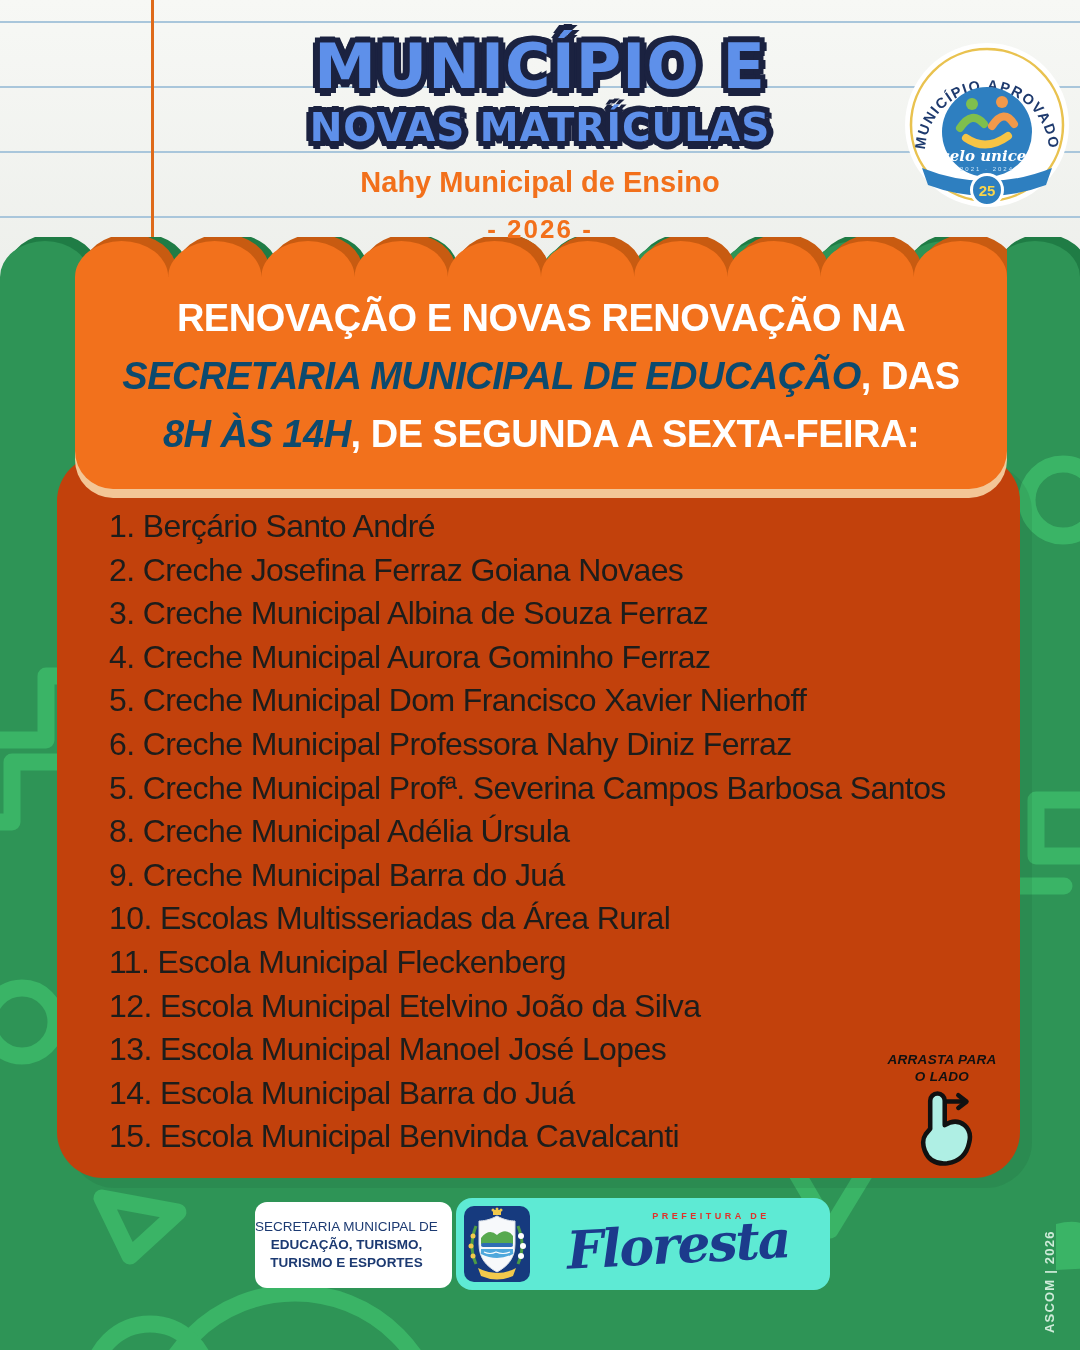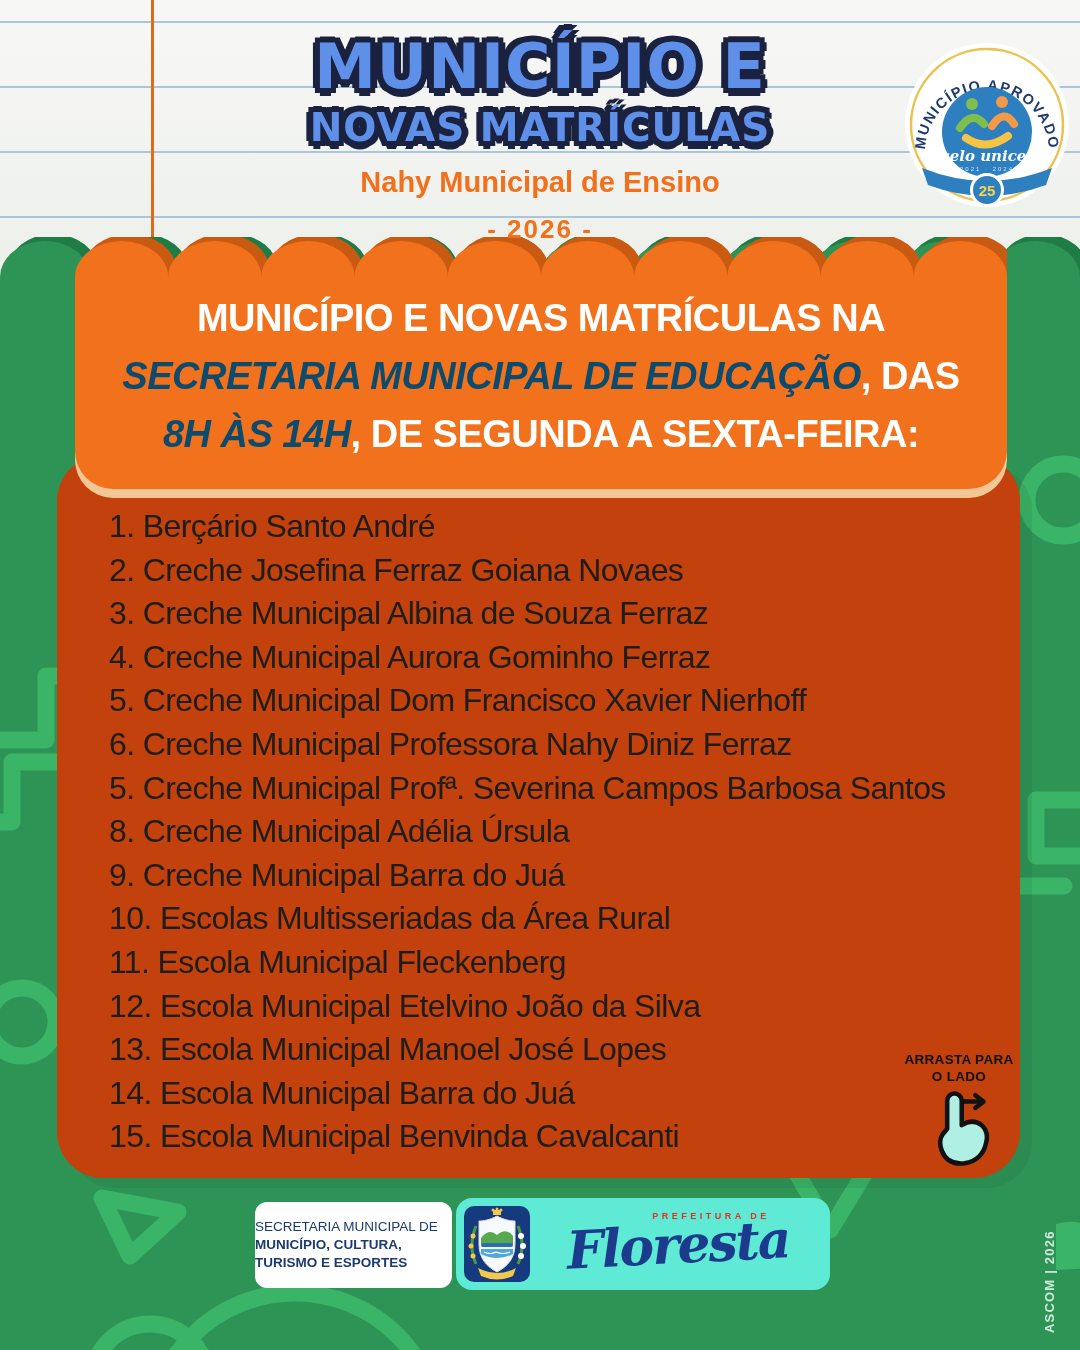"MUNICÍPIO E NOVAS MATRÍCULAS NA" div { text: MUNICÍPIO E NOVAS MATRÍCULAS -> RENOVAÇÃO E NOVAS RENOVAÇÃO }
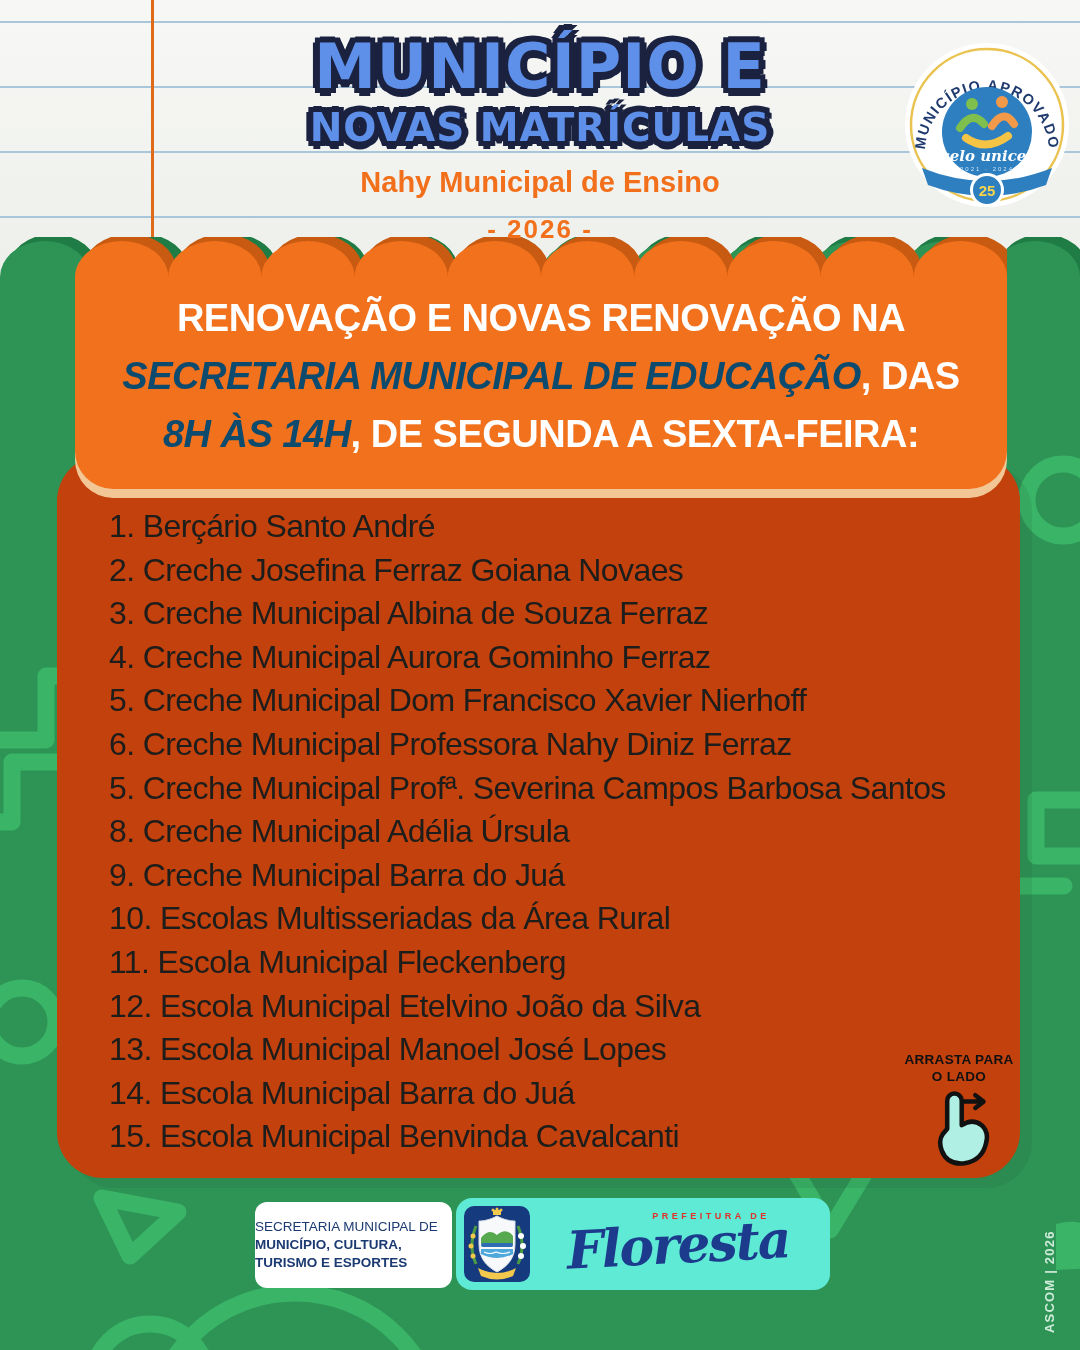"ARRASTA PARA" .swipe { font-style: none -> italic; right: 0 -> 17px }
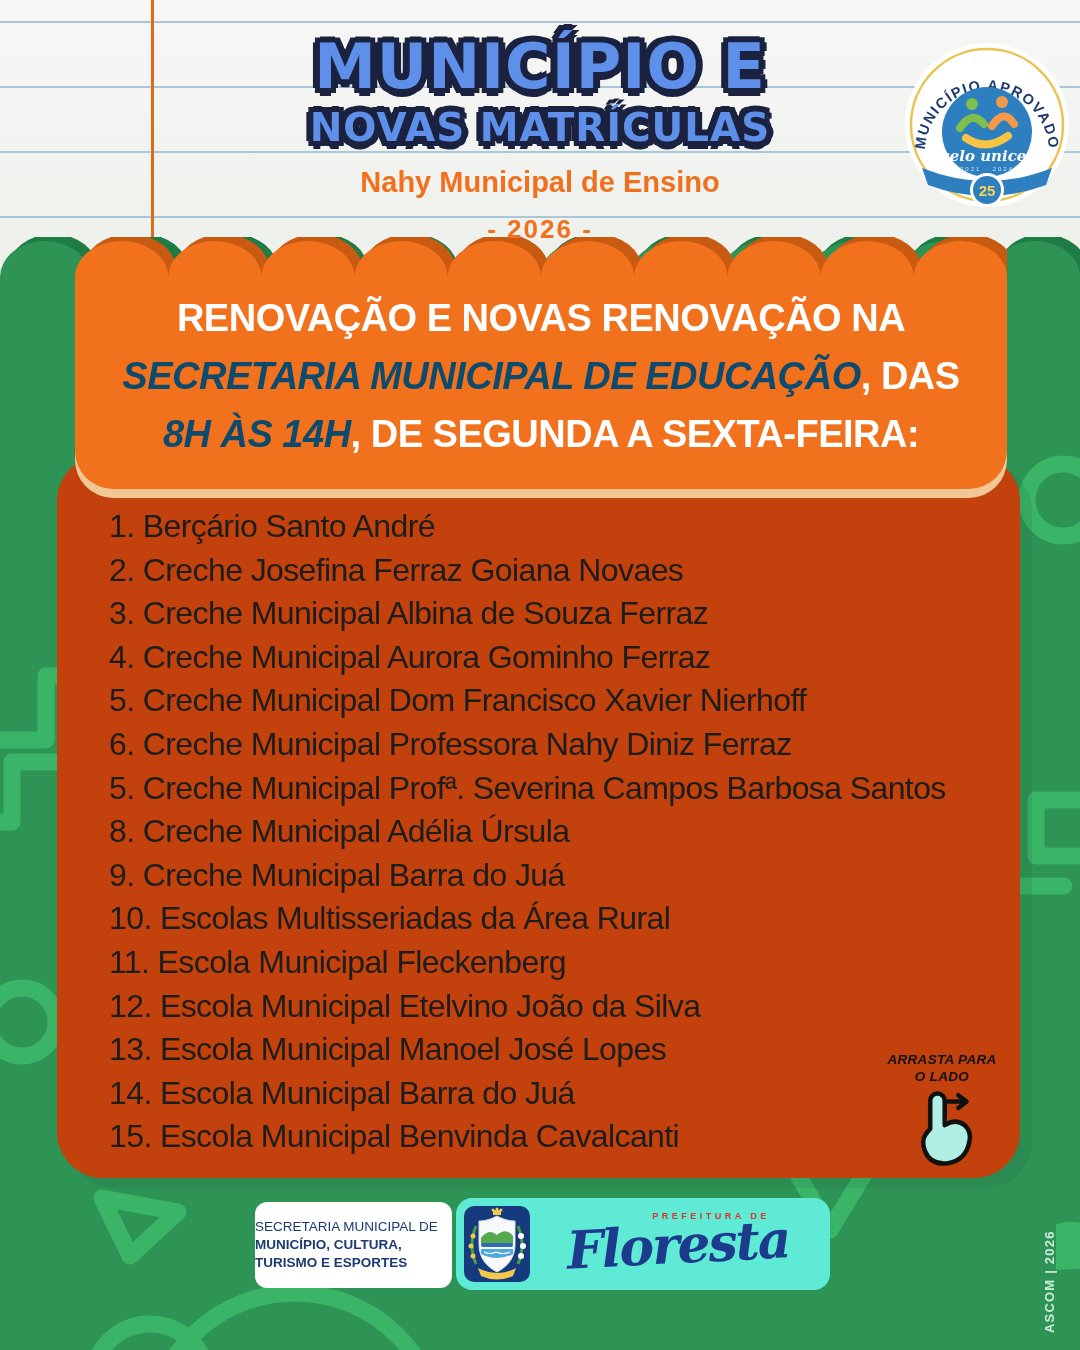"SECRETARIA MUNICIPAL DE" .footer-white { text-align: left -> center }
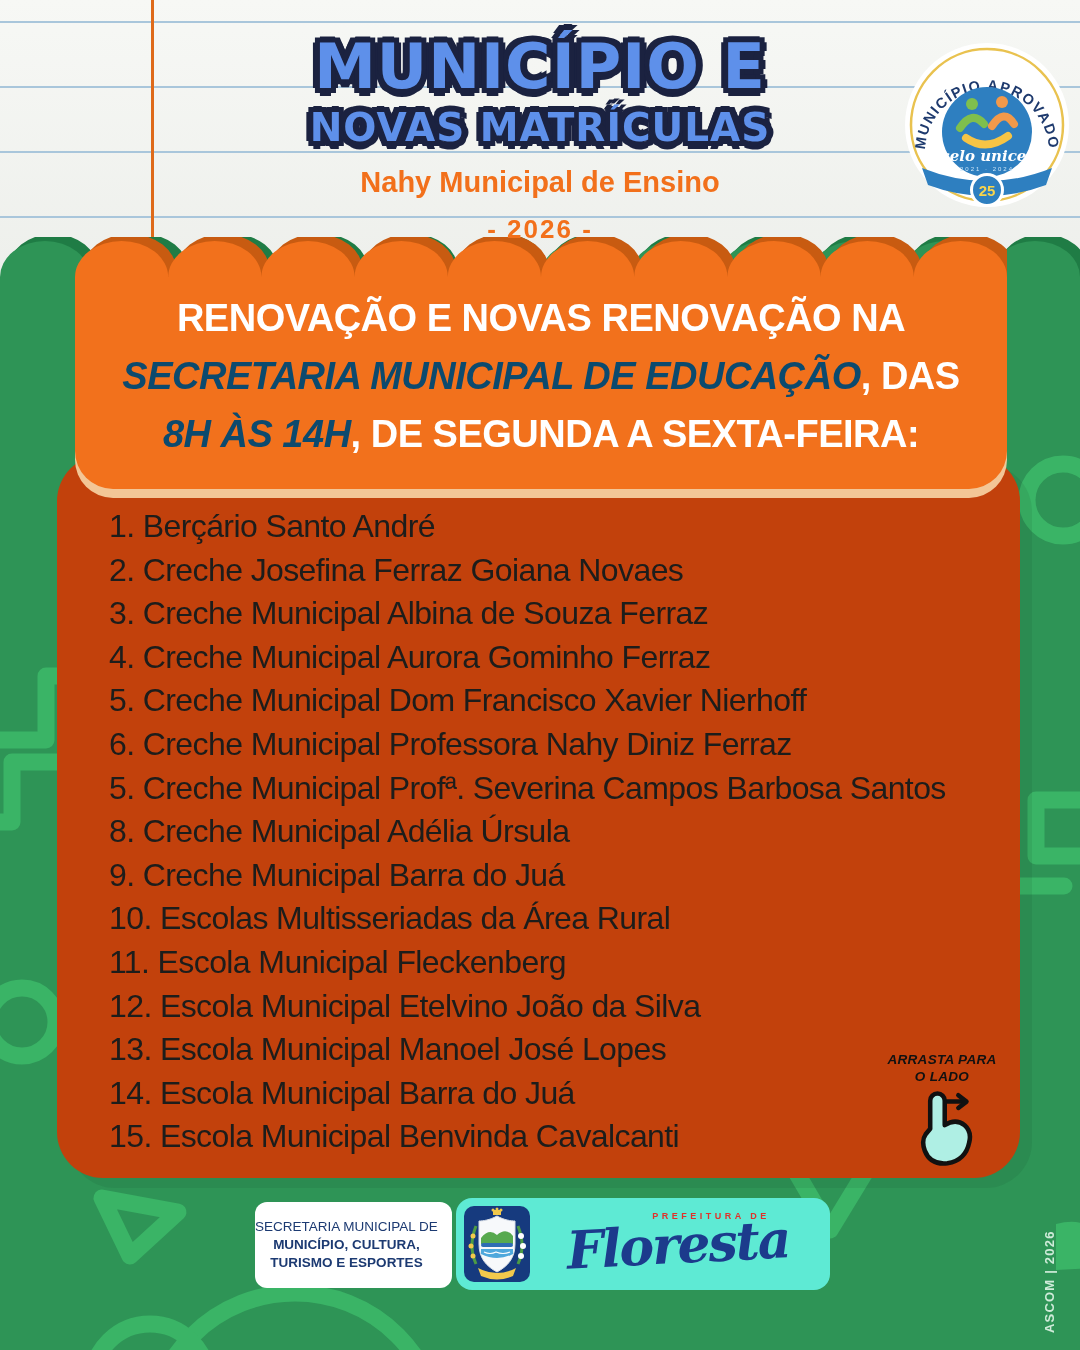"MUNICÍPIO, CULTURA," div.fw2 { text: MUNICÍPIO, CULTURA -> EDUCAÇÃO, TURISMO }
